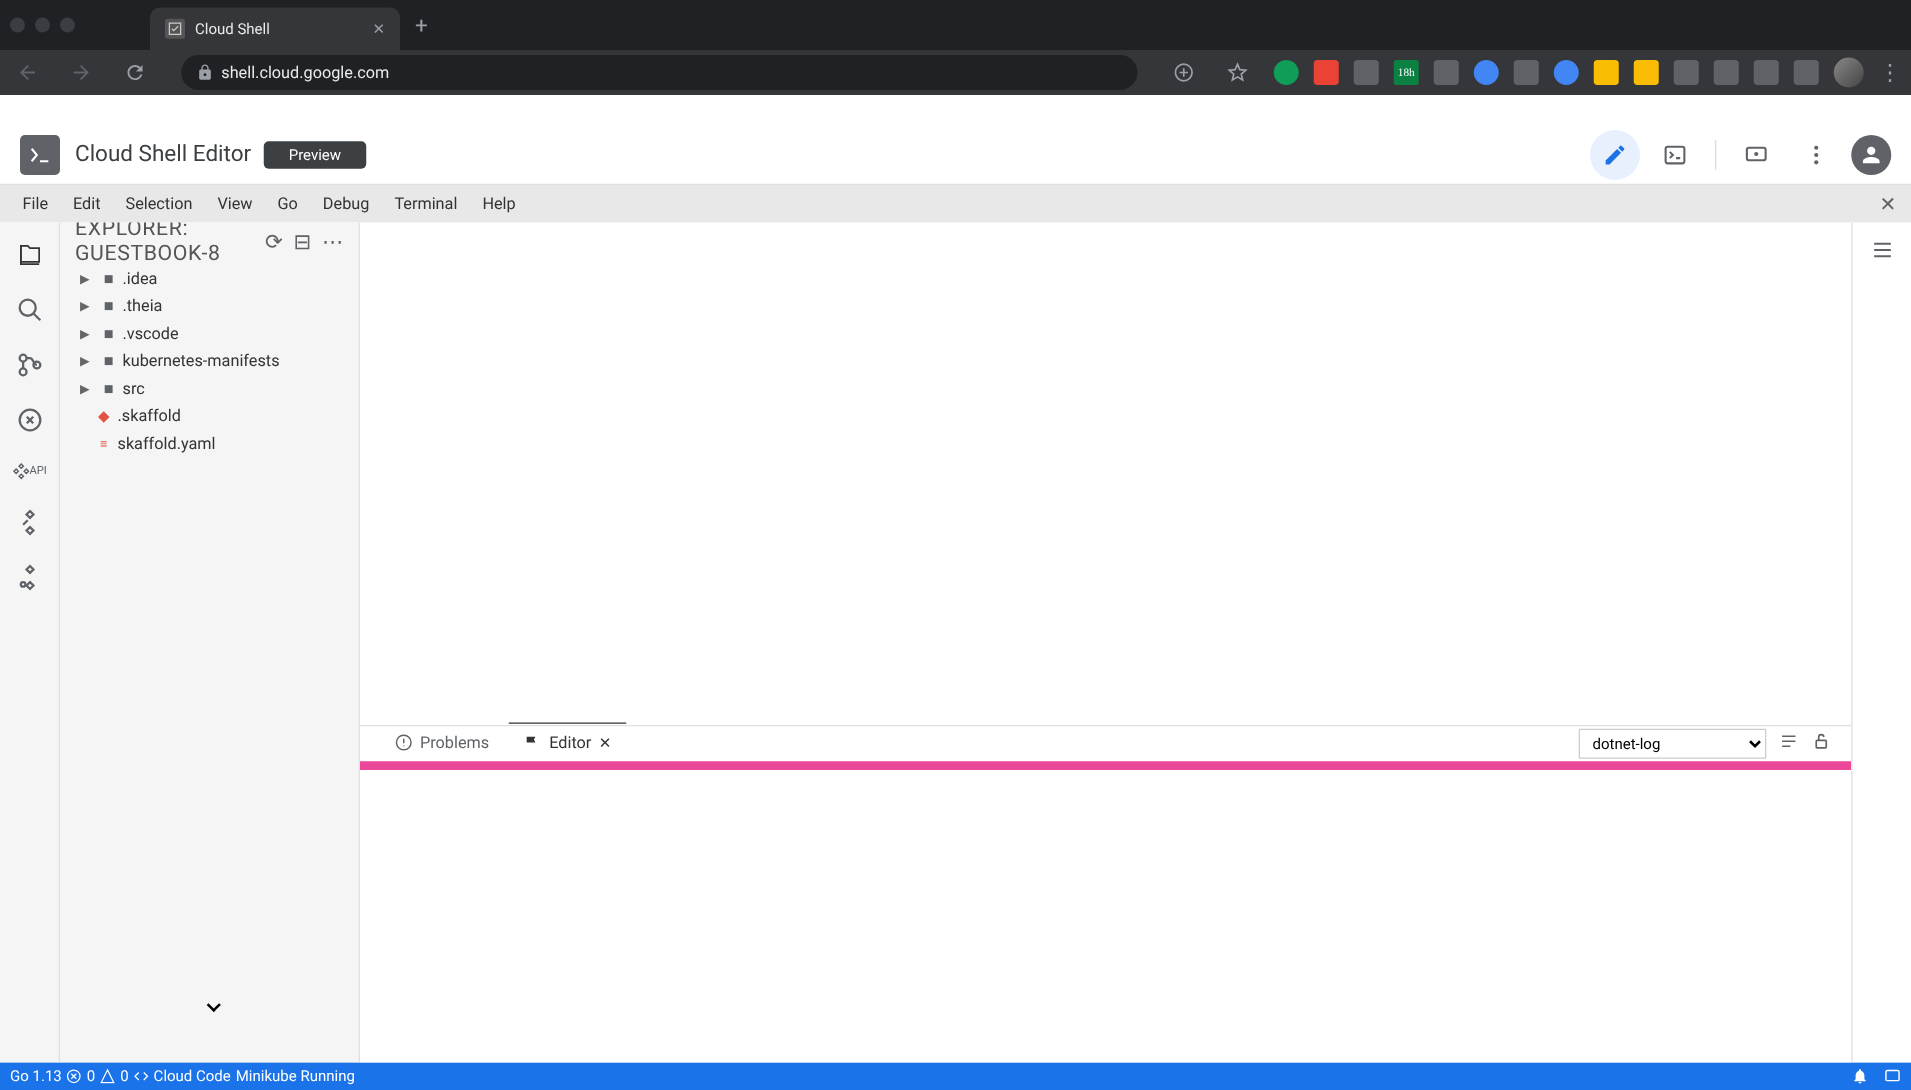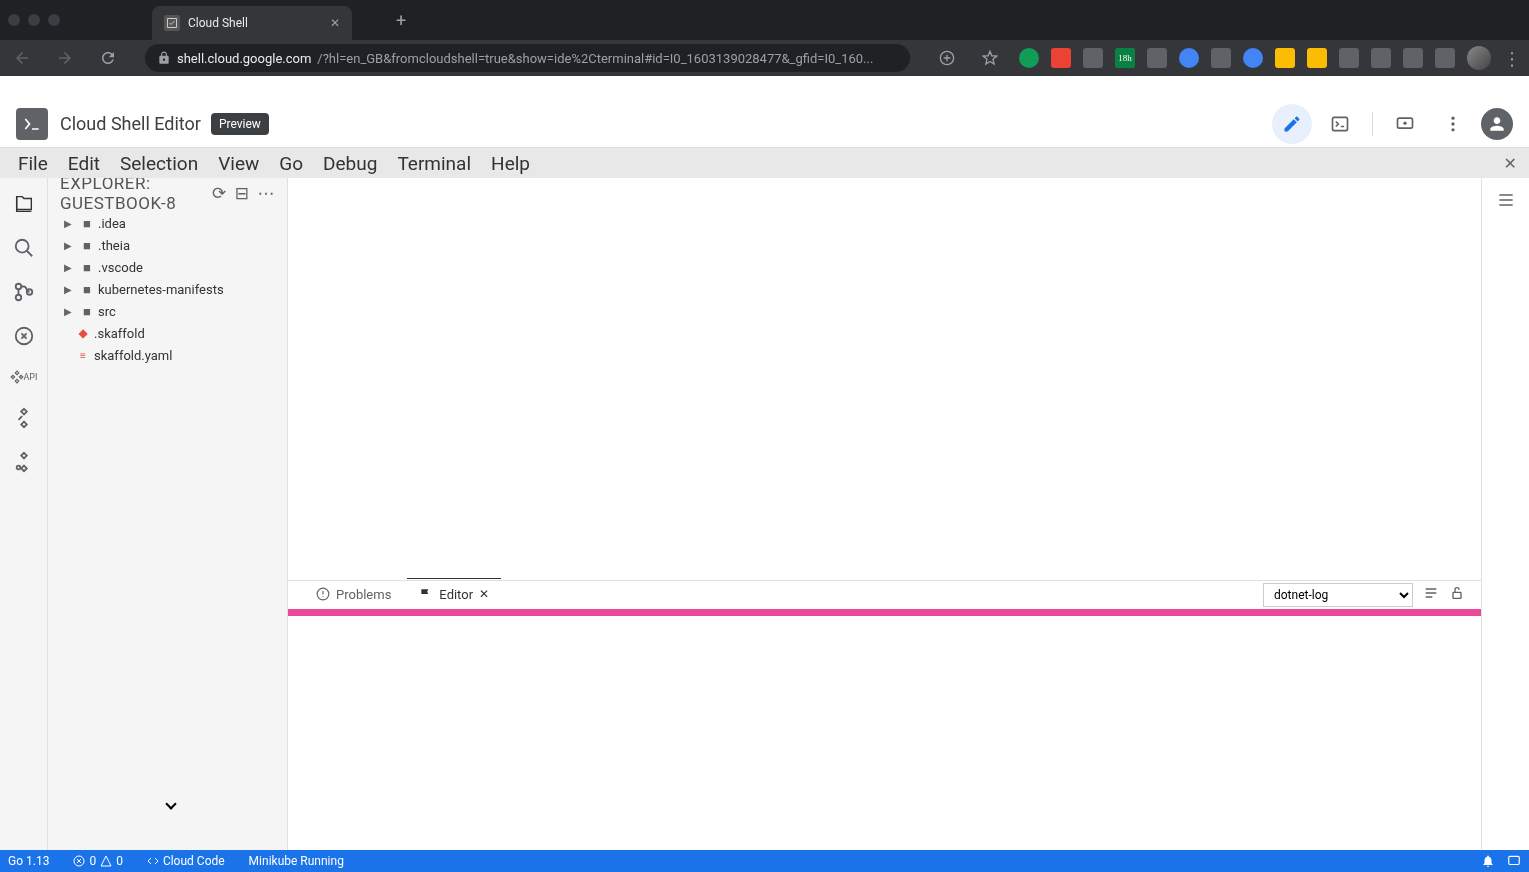"Cloud Shell" .browser-top { gap: 32px -> none }
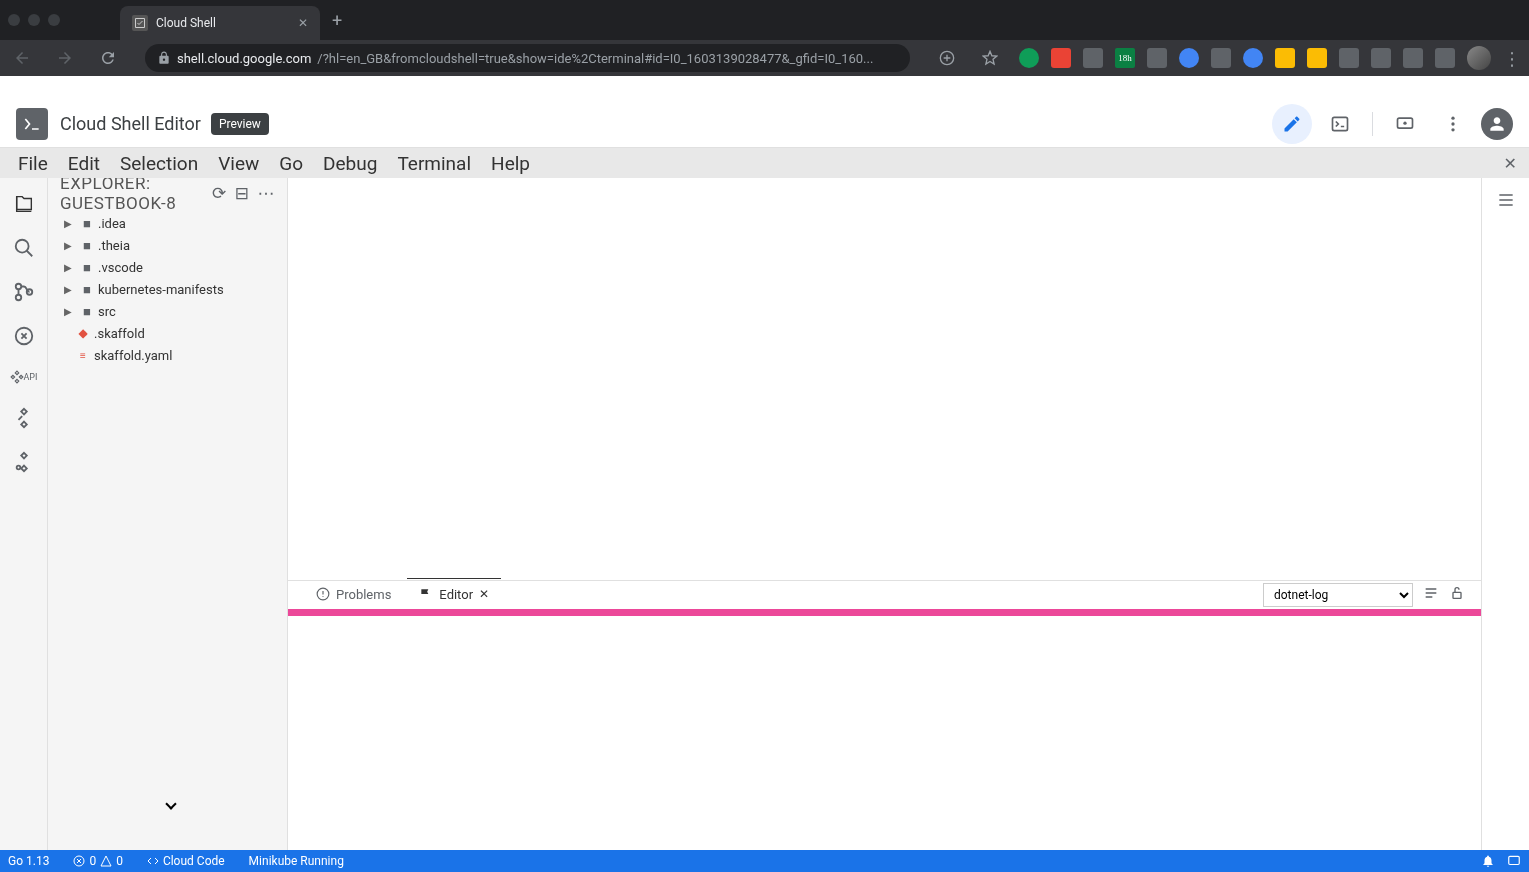"/?hl=en_GB&fromcloudshell=true&show=ide%" span { html: <span>/?hl=en_GB&amp;fromcloudshell=true&amp;show=ide%2Cterminal#id=I0_1603139028477&amp;_gfid=I0_160...</span> -> none }
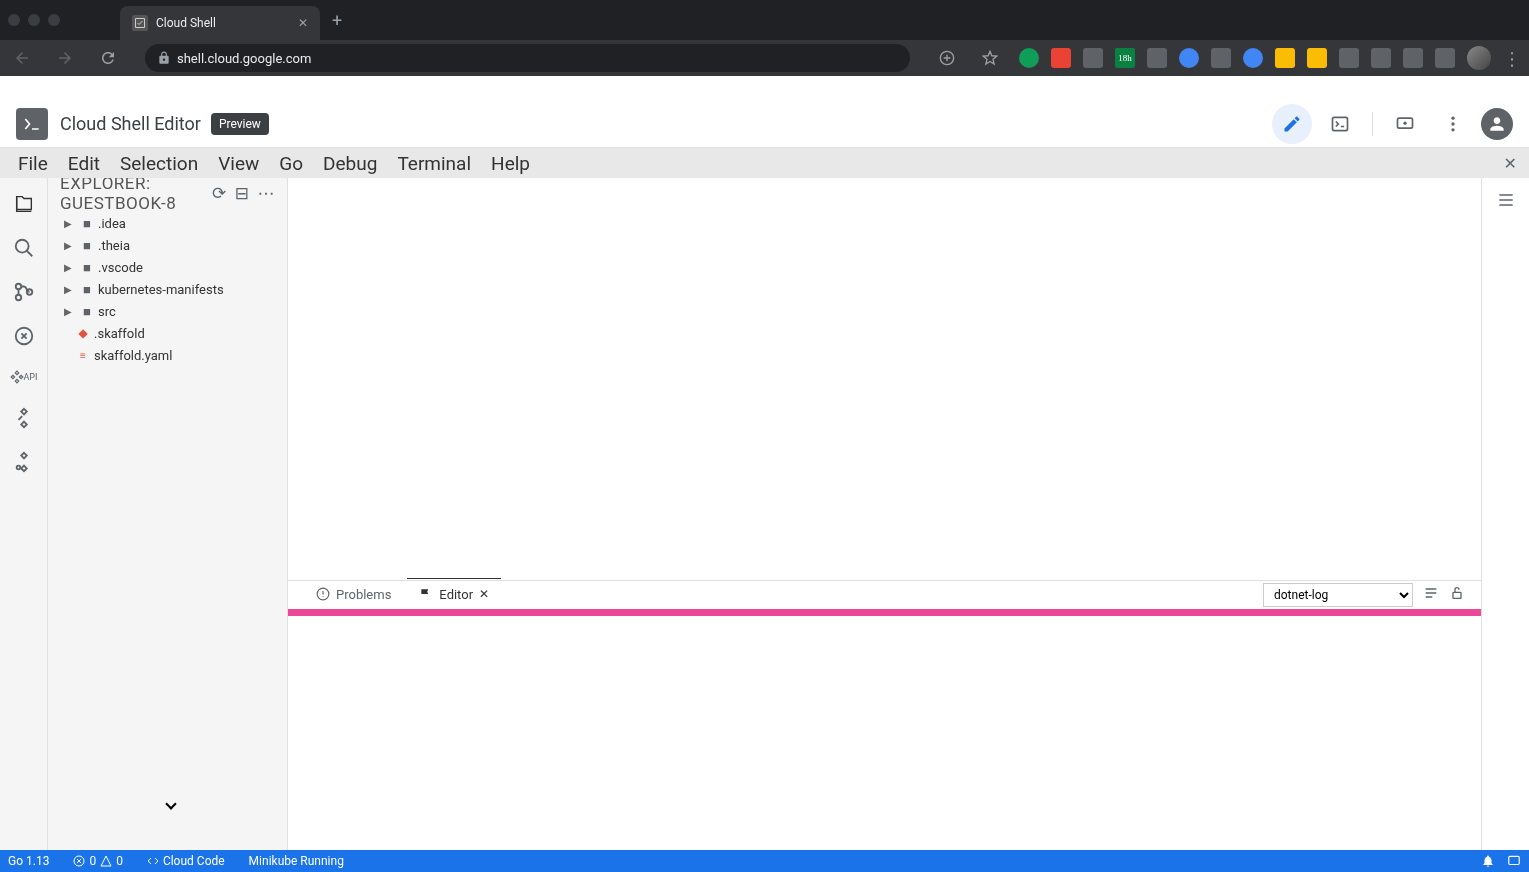"Preview" .preview-badge { padding: 4px 8px -> 4px 20px }
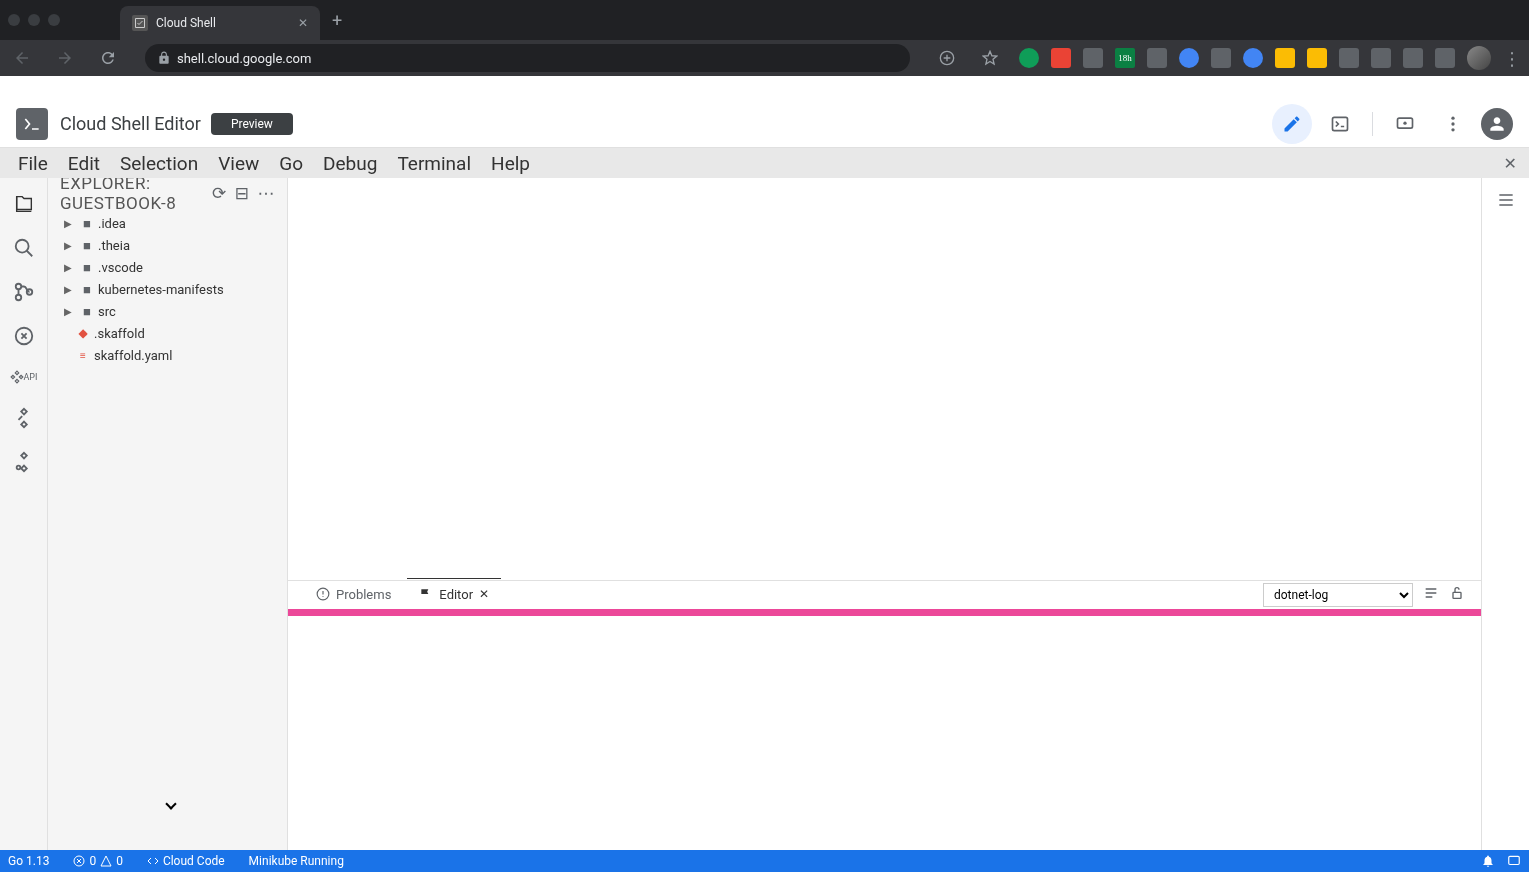"File" .menu-item { font-size: 19px -> 13px }
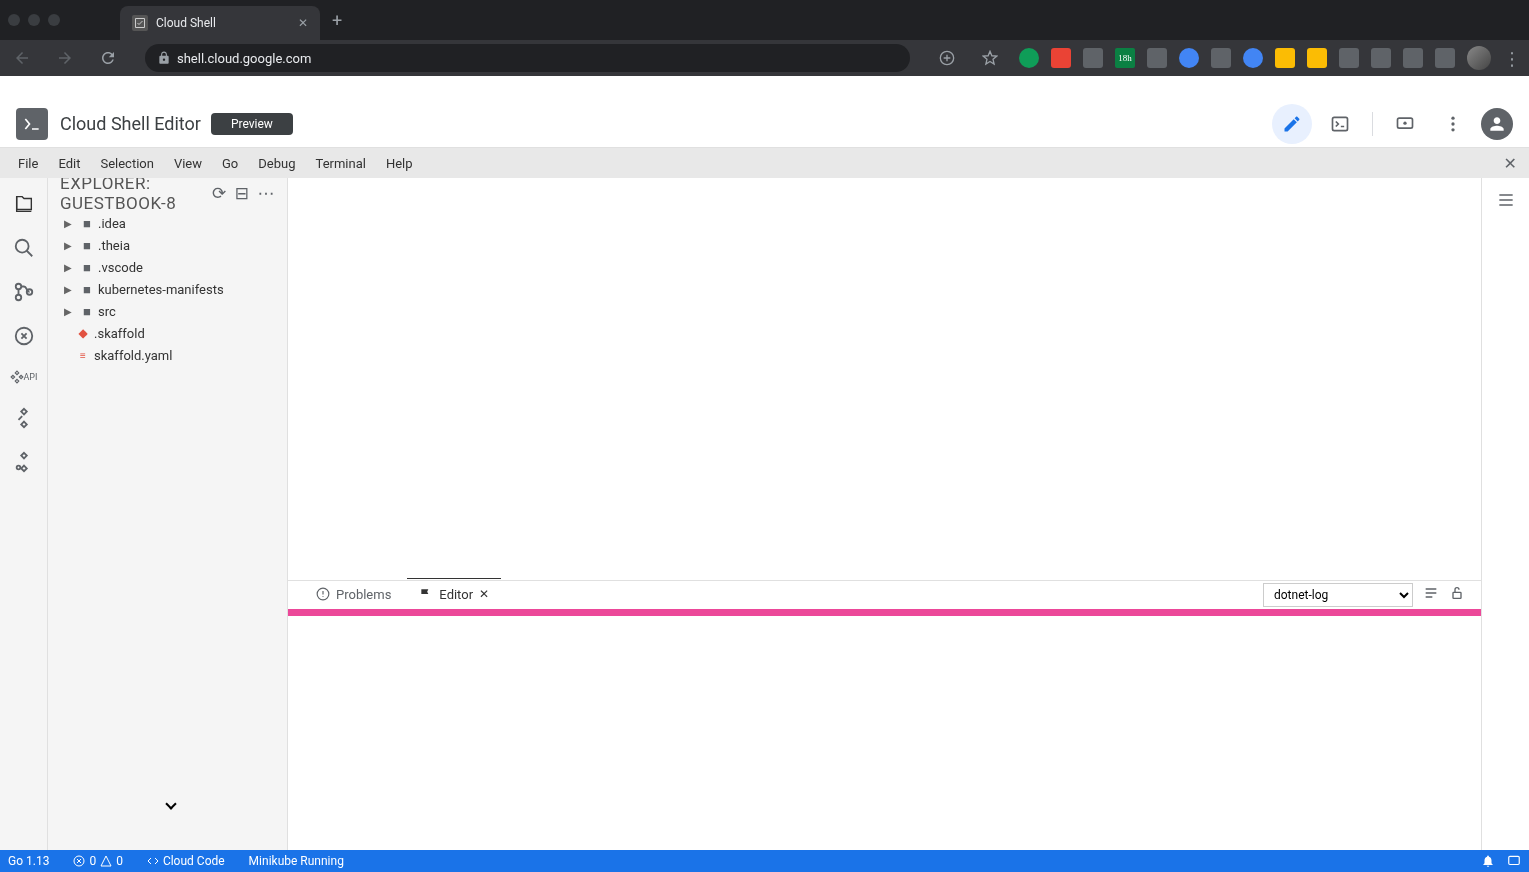"Go 1.13" .status-bar { gap: 24px -> 4px }
